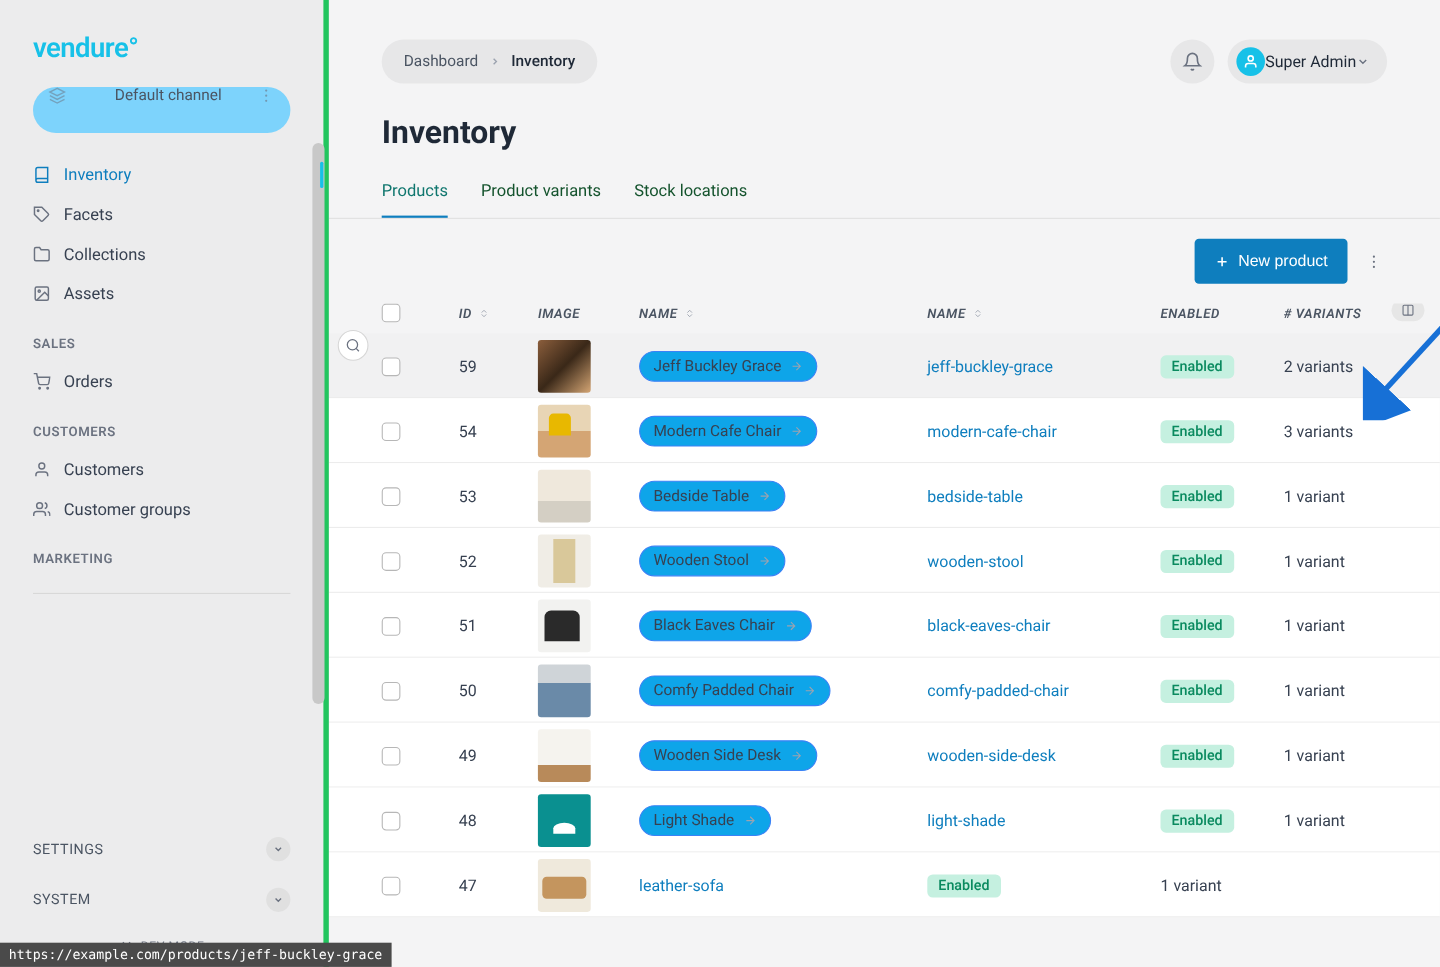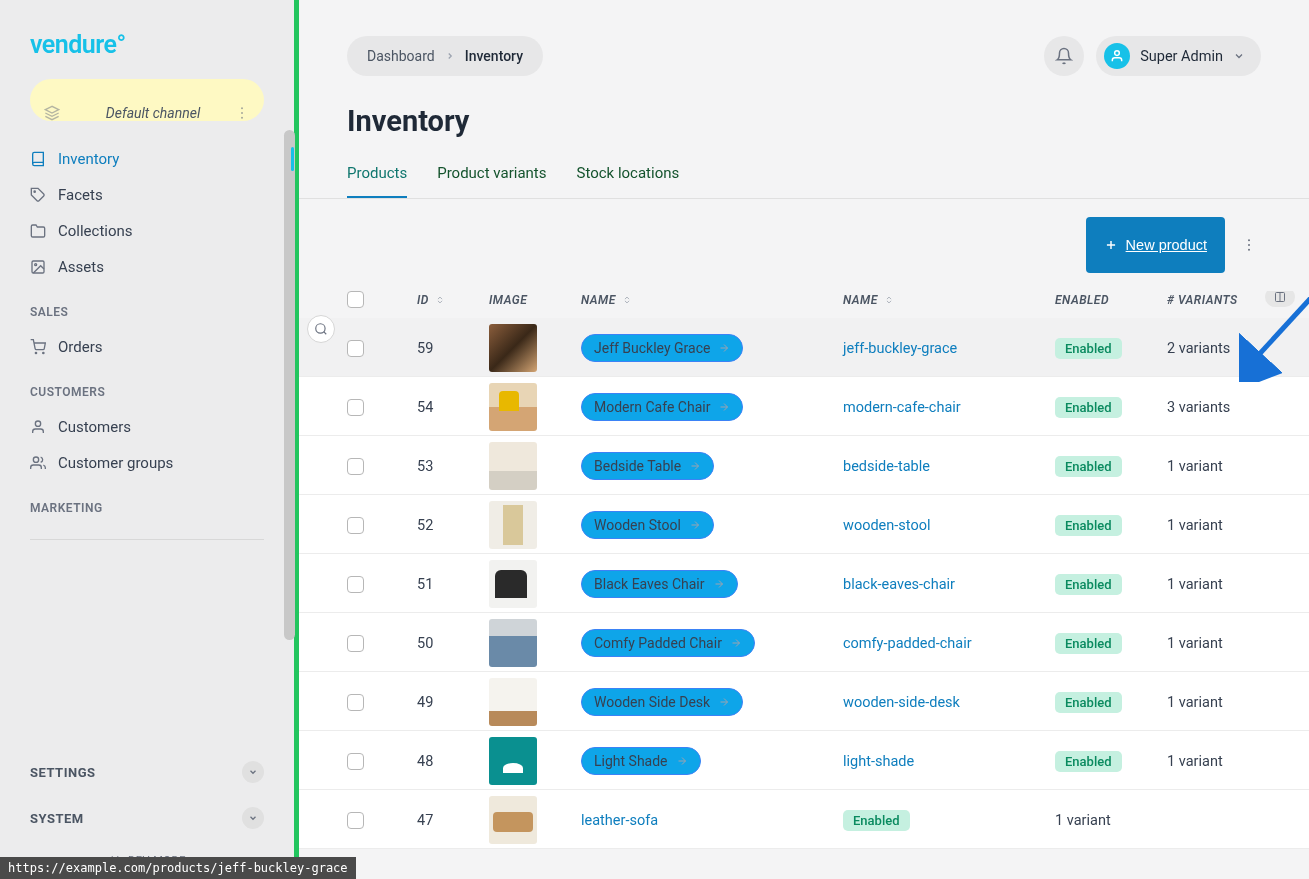"Super Admin" .user-btn { gap: 10px -> 0 }
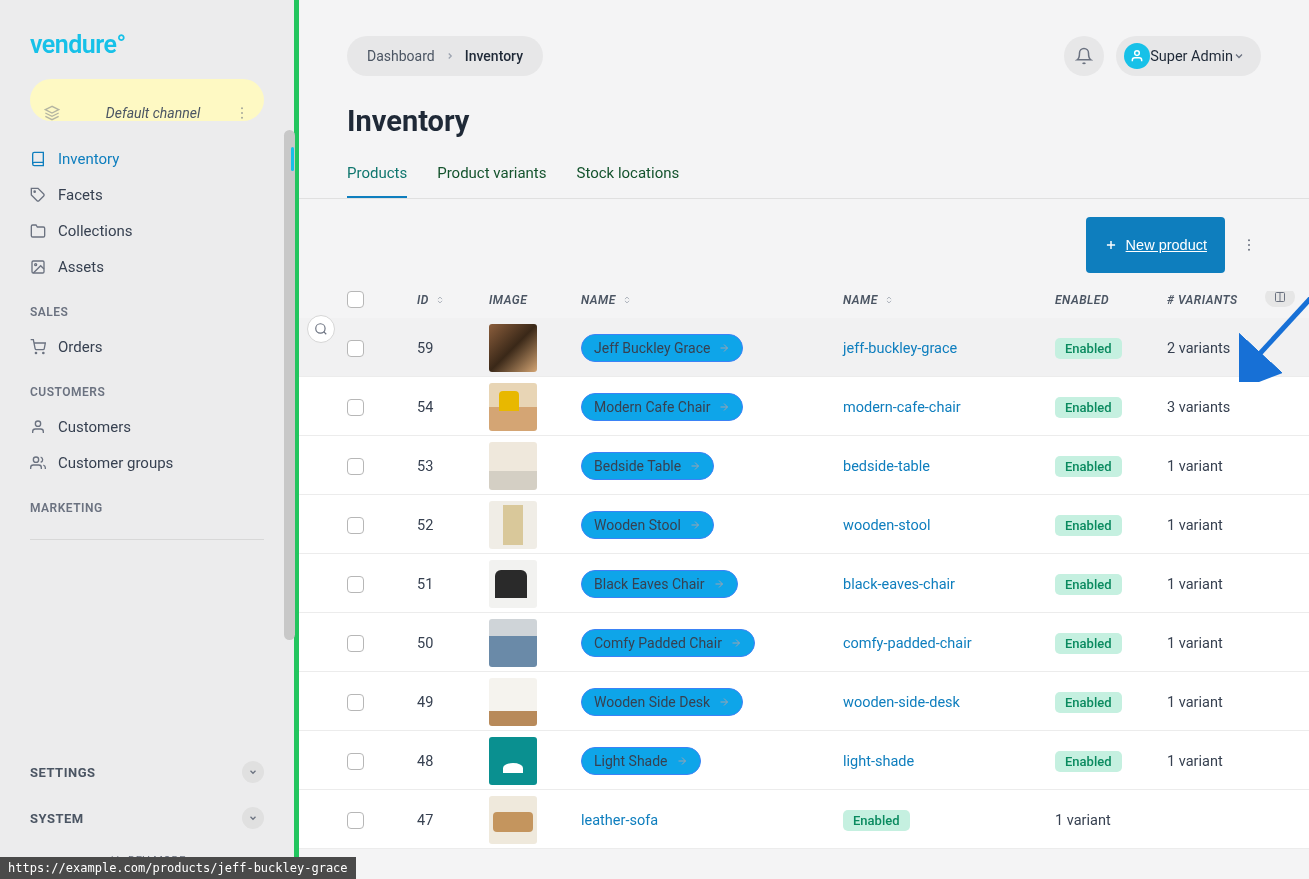"Default channel" .channel-box { align-items: flex-end -> flex-start; background: #fef9c3 -> #7dd3fc; font-style: italic -> none }
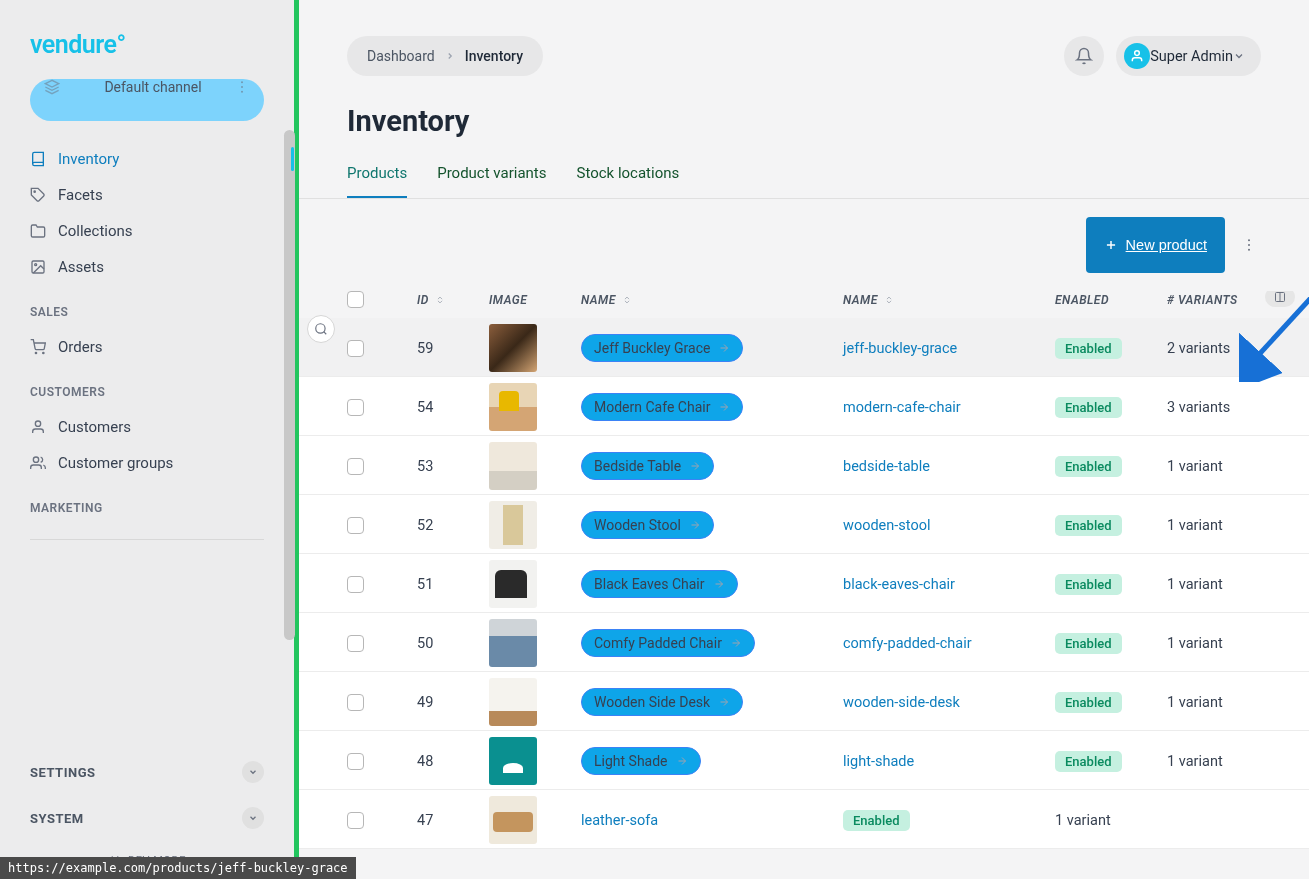"New product" .new-btn { height: 56px -> 41px; text-decoration: underline -> none }
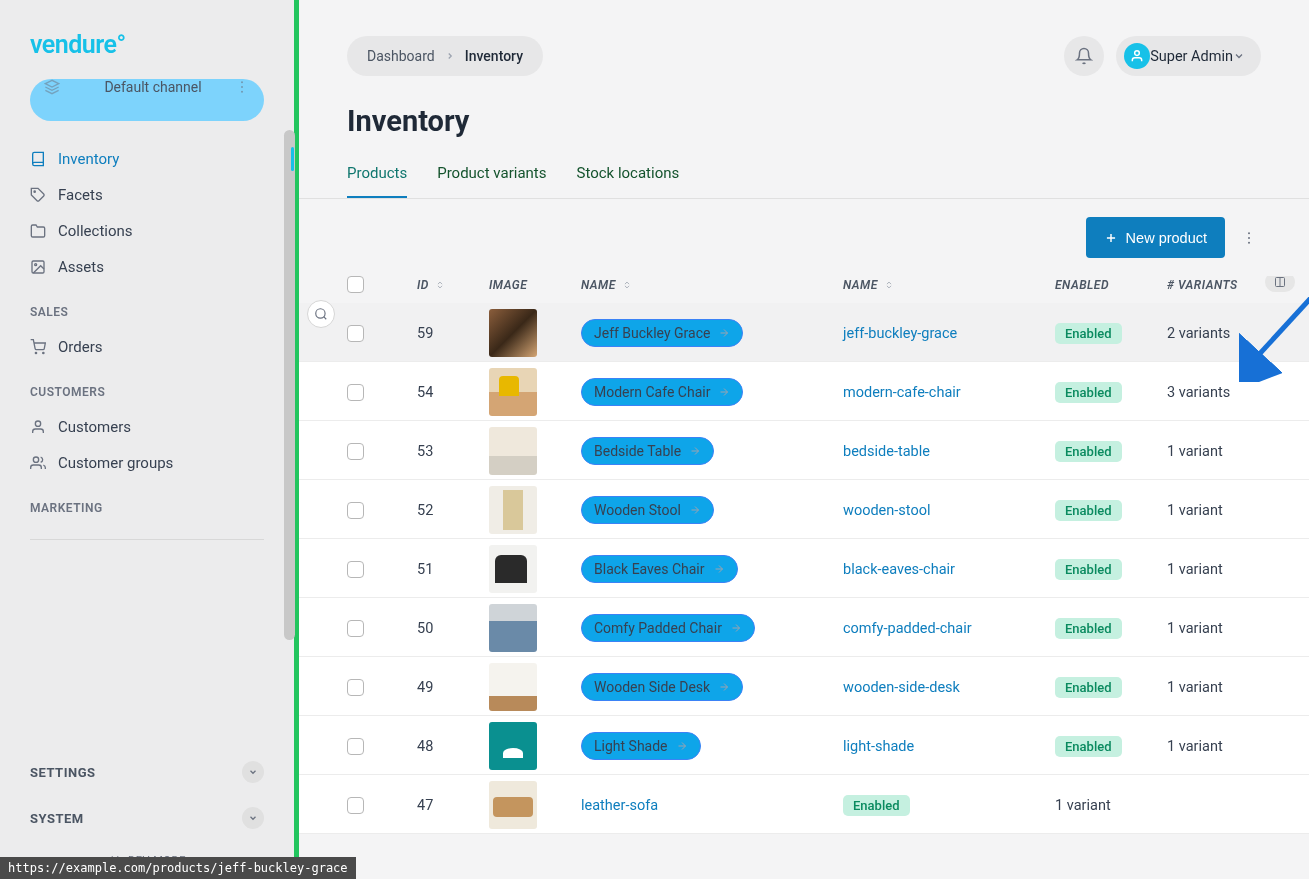"SETTINGS" .collapsible { font-weight: 700 -> 400 }
